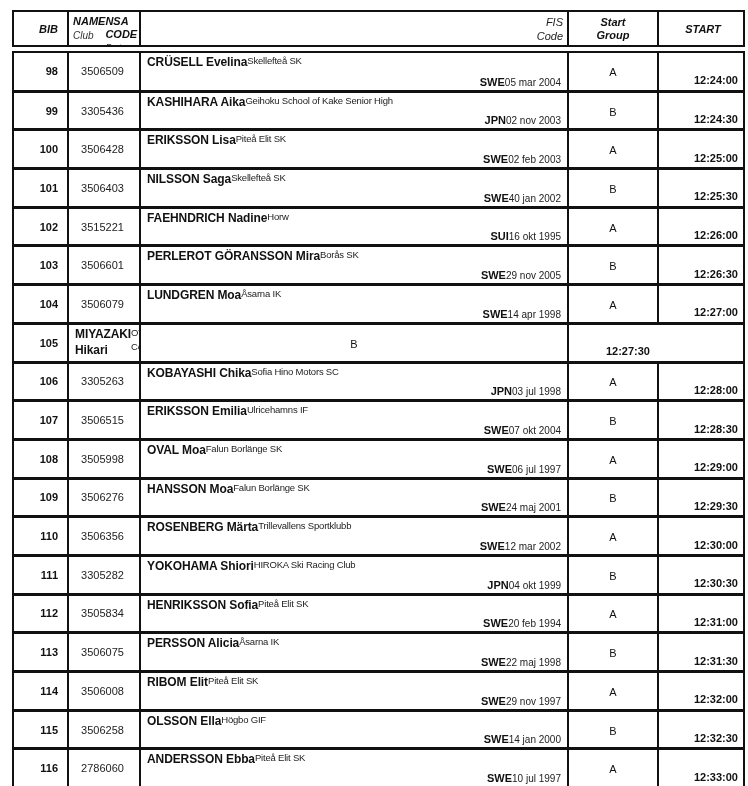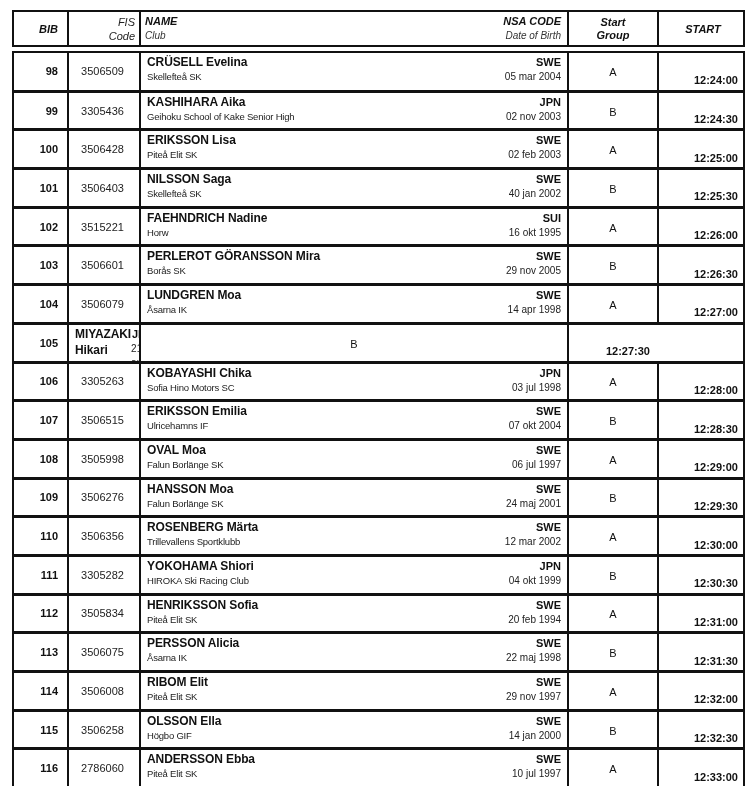"FIS" div.cell { order: before "NAME" -> after "NAME" }
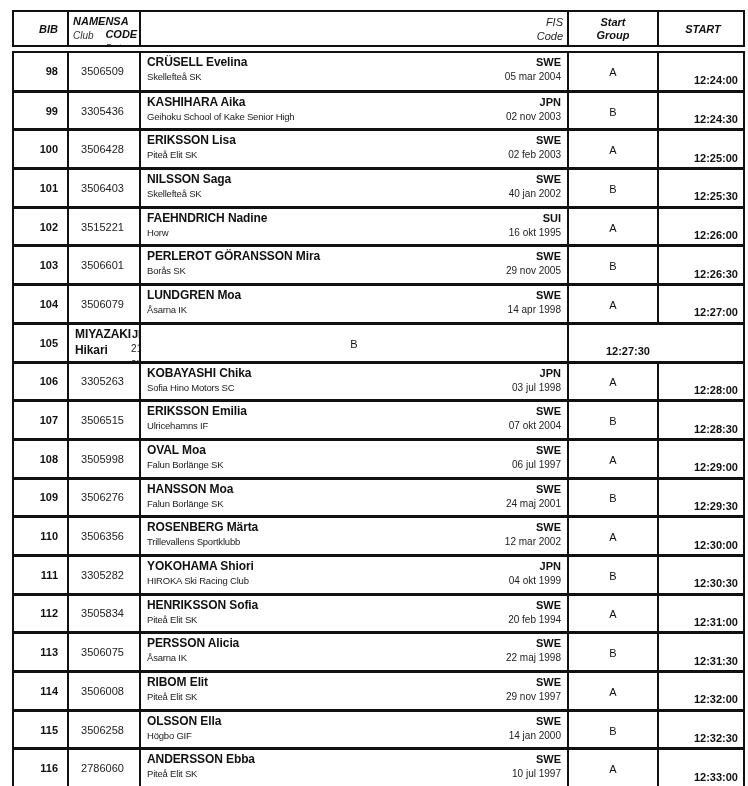"CRÜSELL Evelina" .c-name .l, .c-name .r { flex-direction: column -> row }
